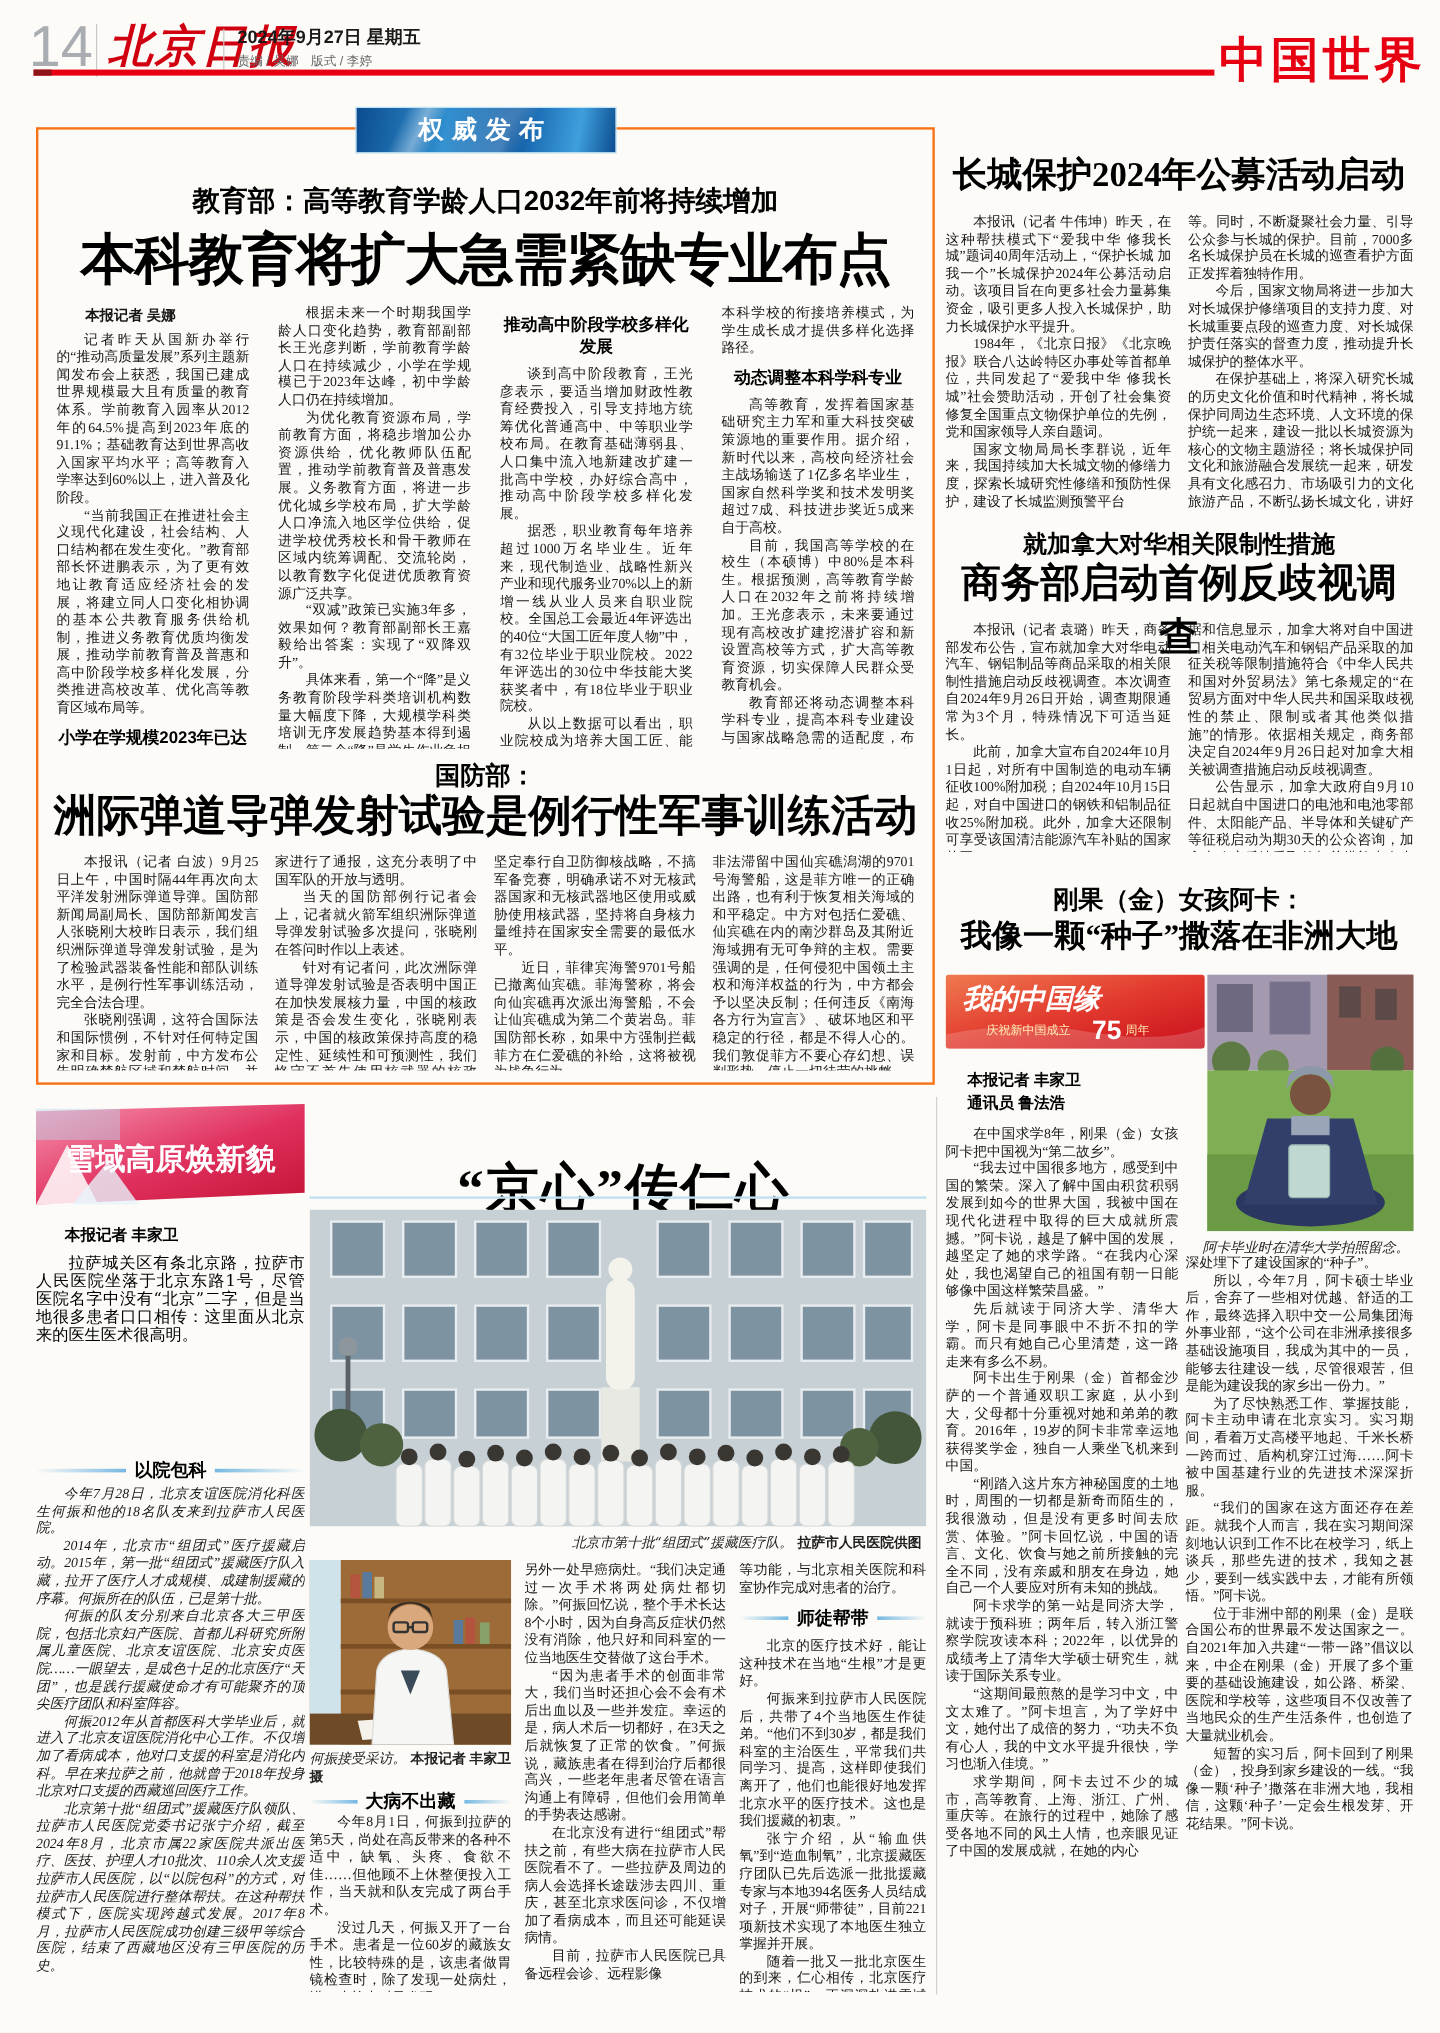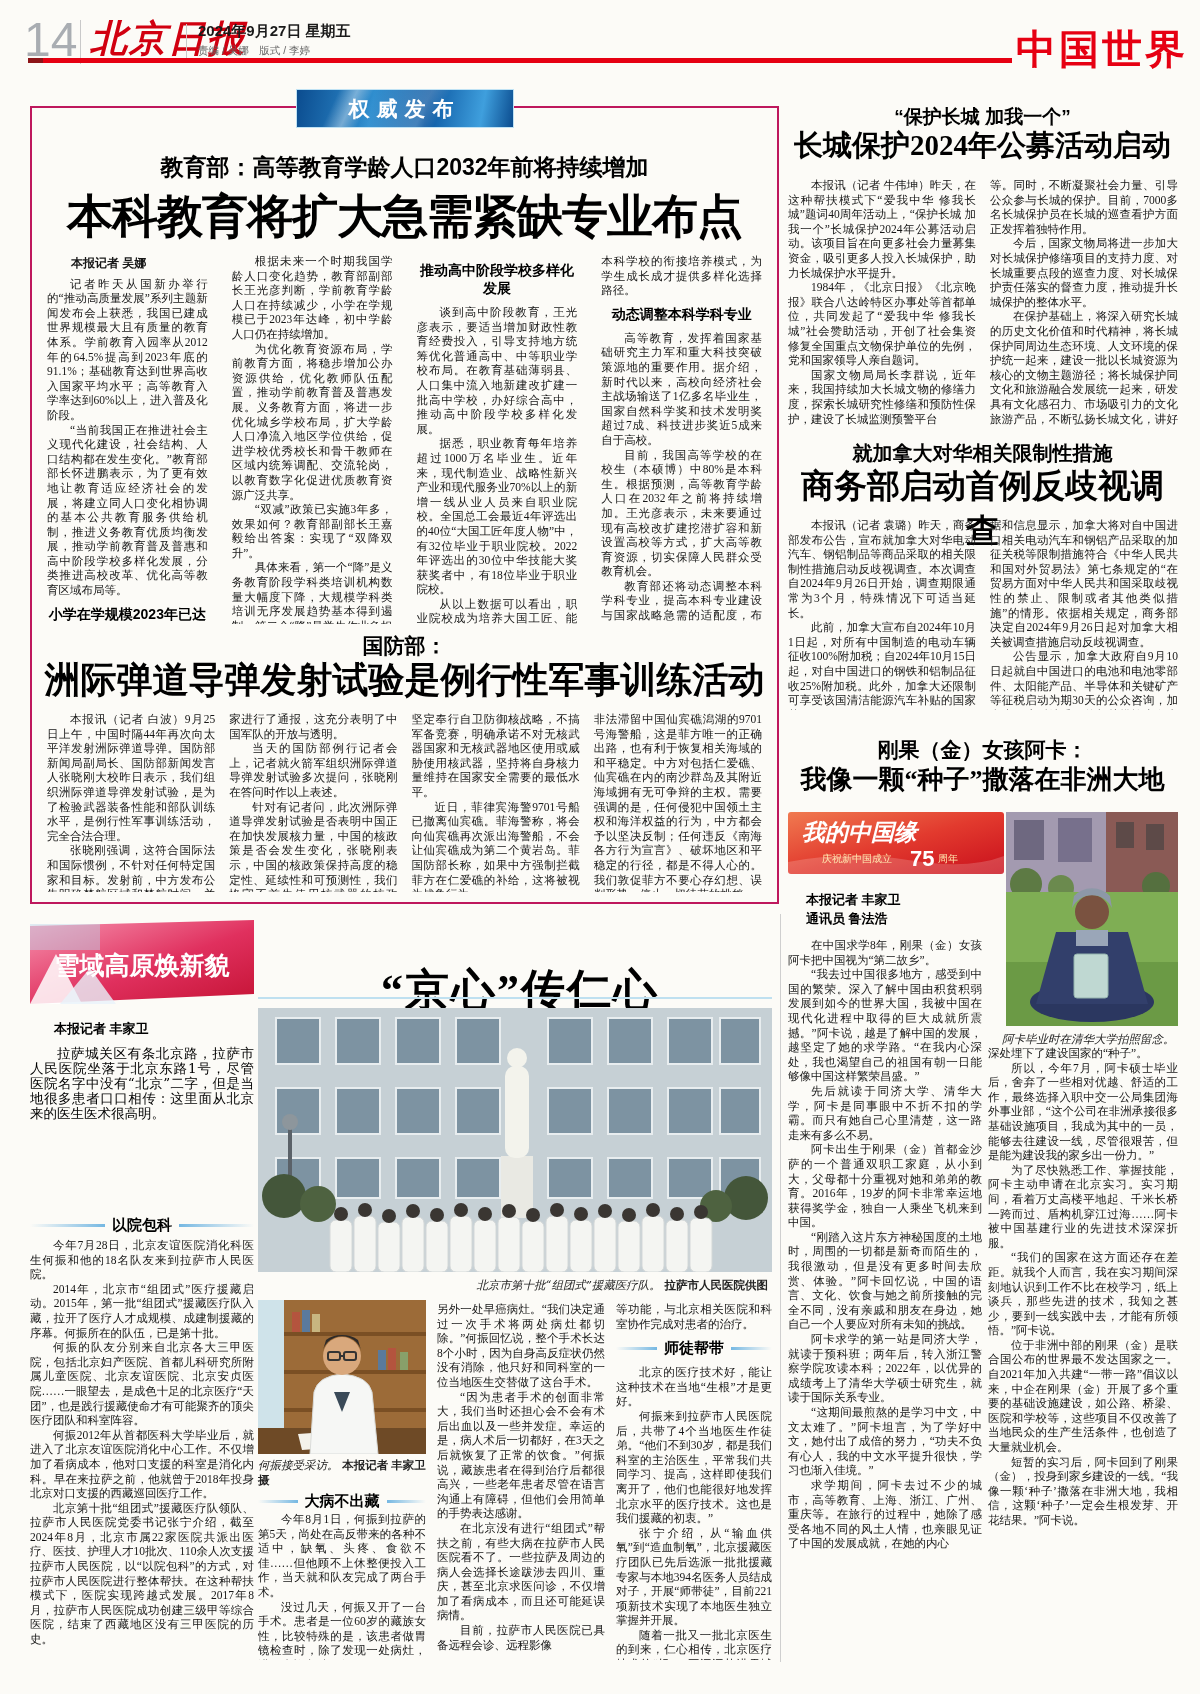"权威发布" .bluebox { border: 2px solid #be185d -> 2px solid #f97316 }
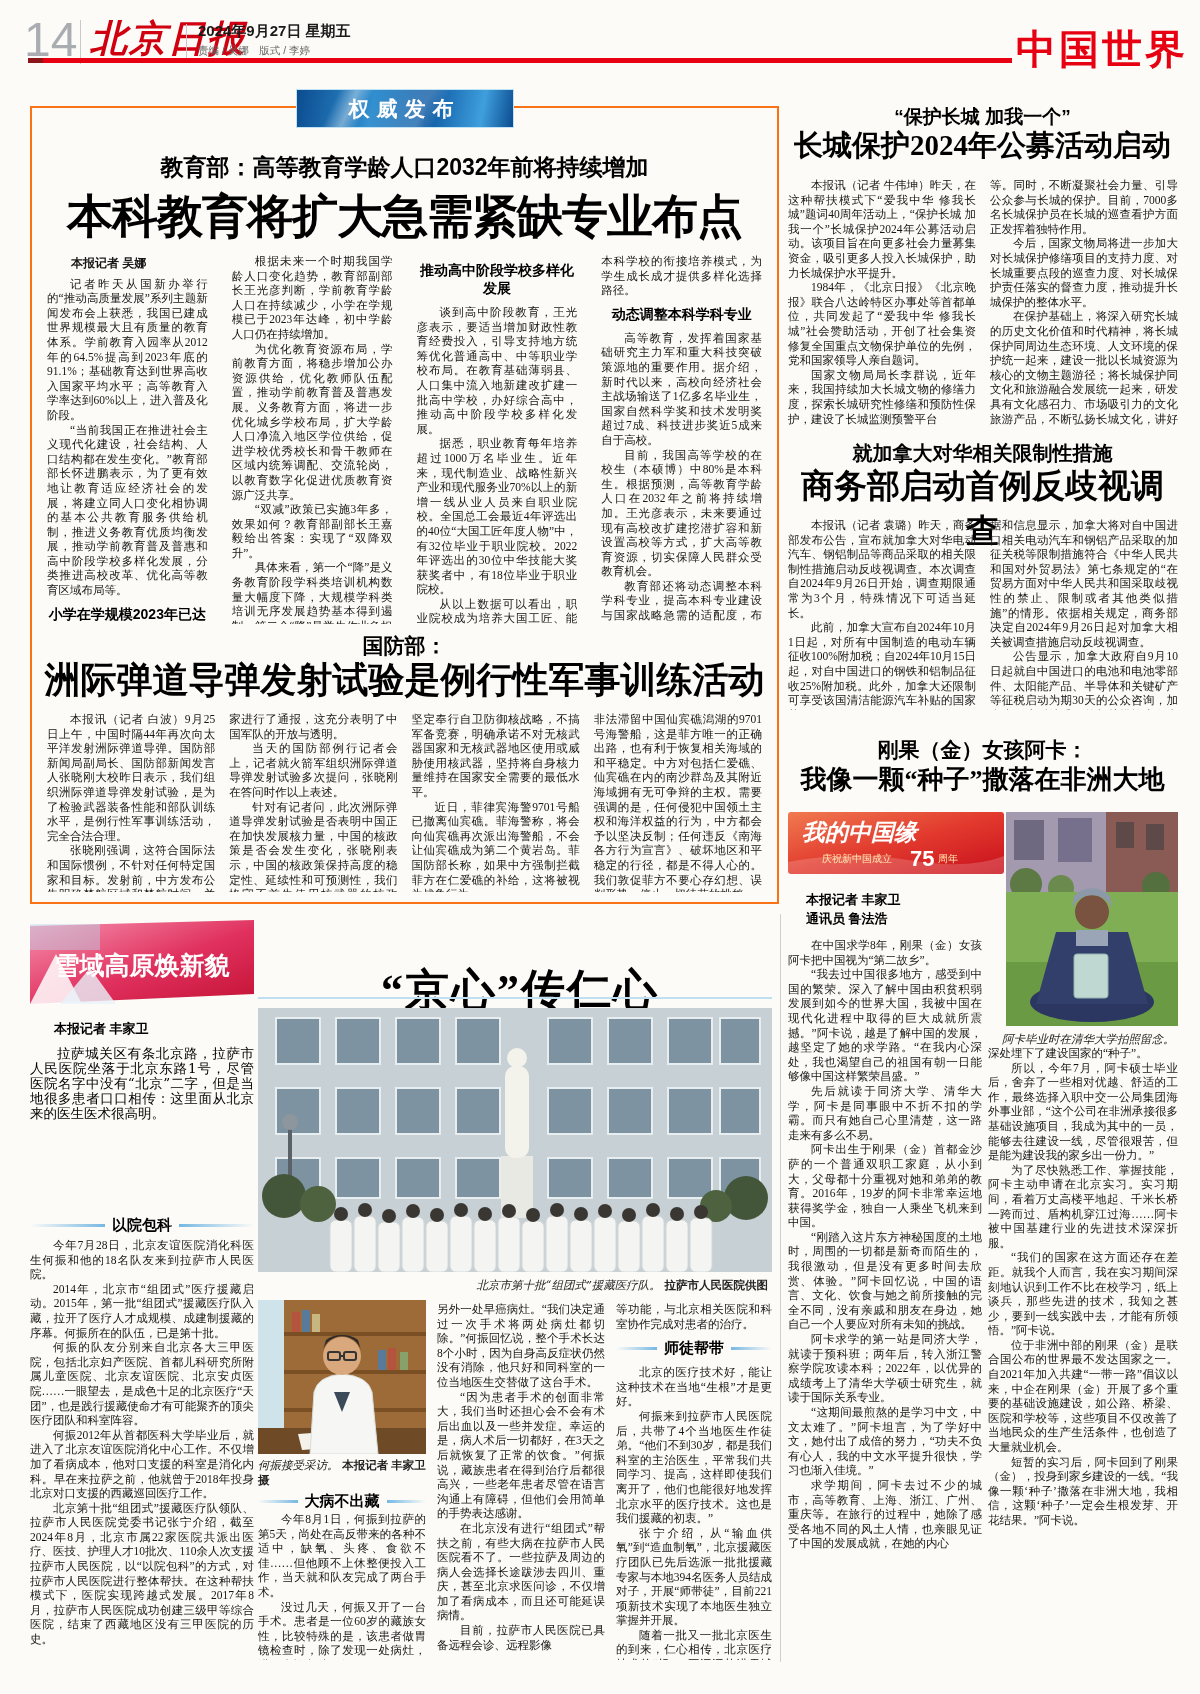"“保护长城 加我一个”" div.abs { html: <div>“保护长城 加我一个”</div> -> none }
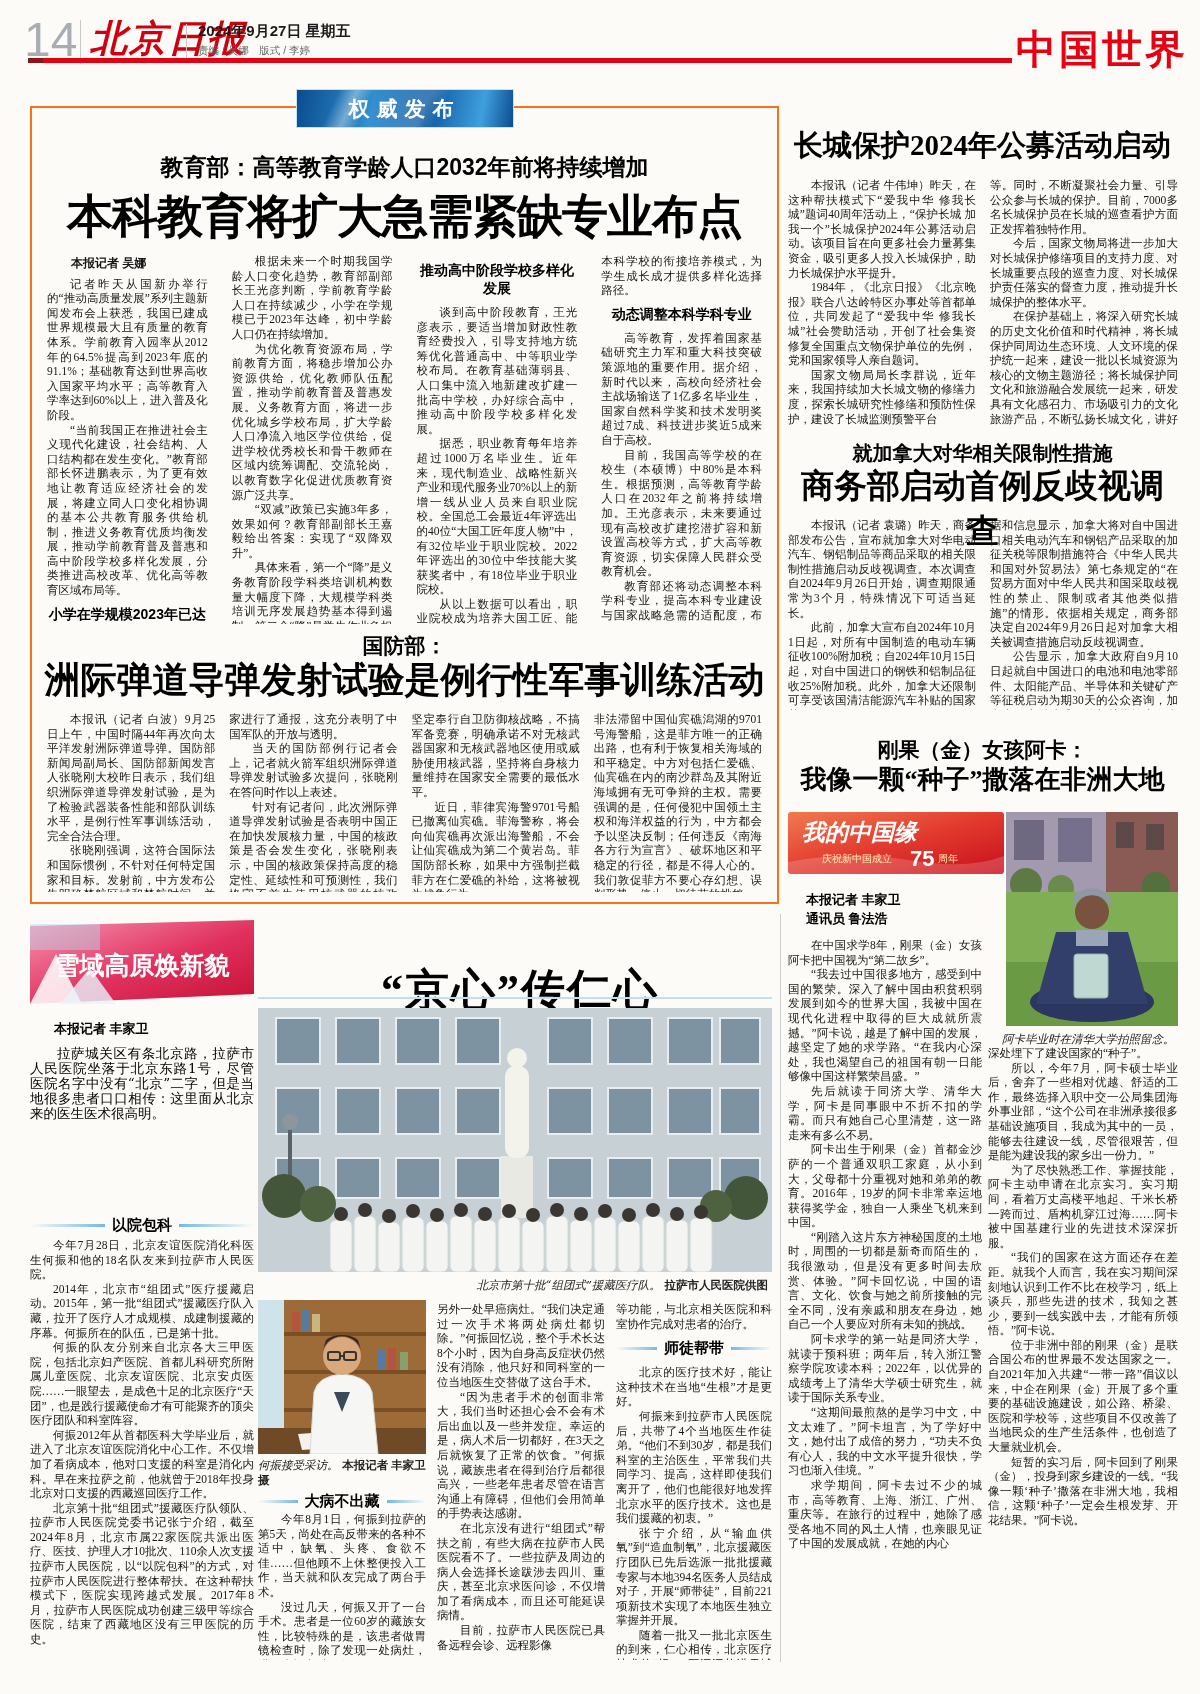"今年7月28日，北京友谊医院消化科医生何振和他的18名队友来到拉萨市人民医院。" .lhasa-col1 { font-style: none -> italic }
